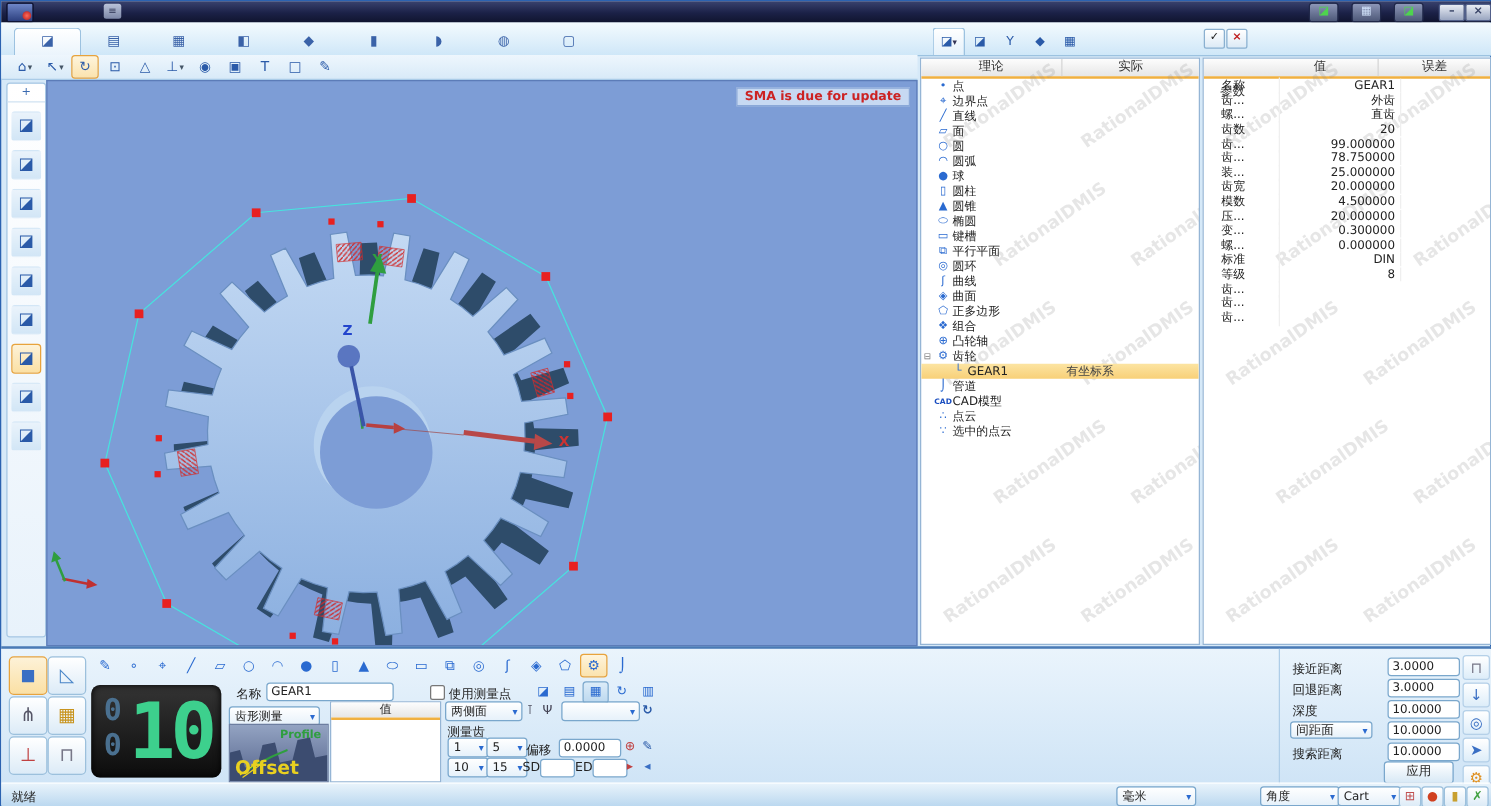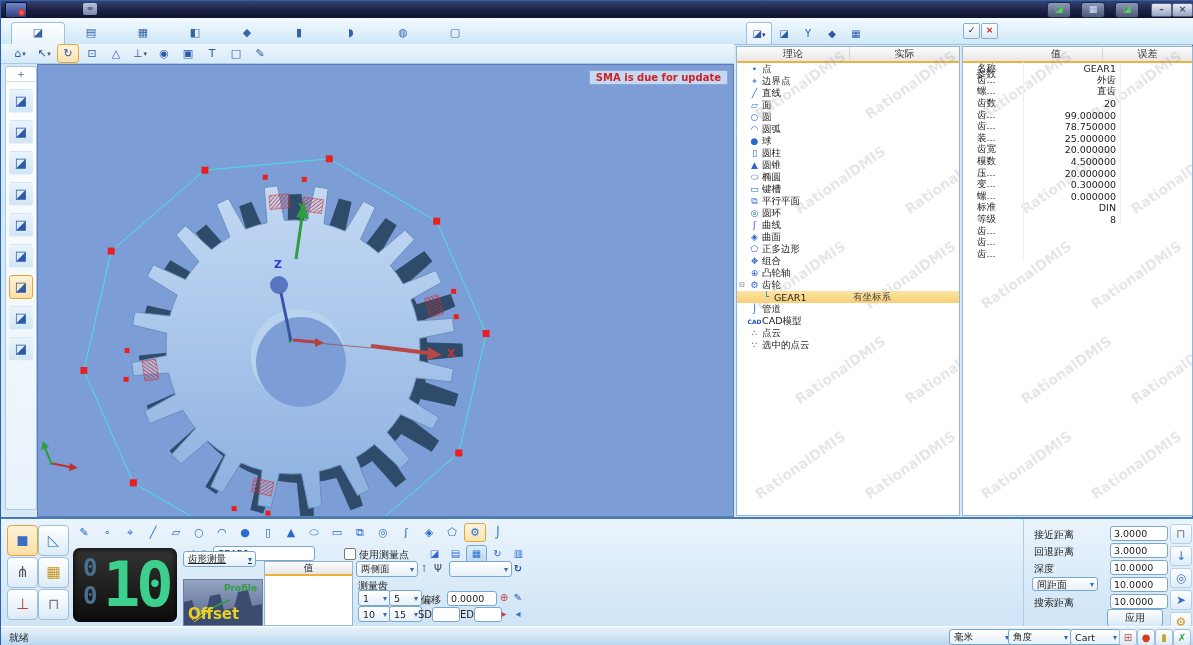"齿形测量" div.select { text-decoration: underline -> none; top: 32px -> 46px }
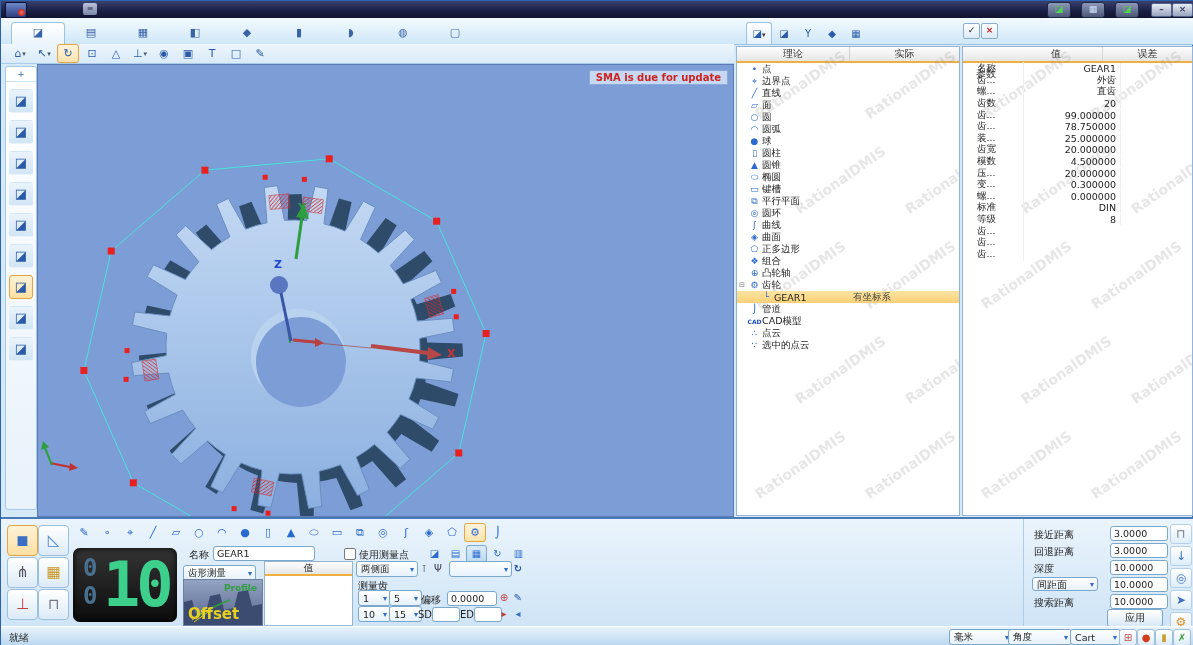"毫米" div.select { left: 948px -> 892px }
